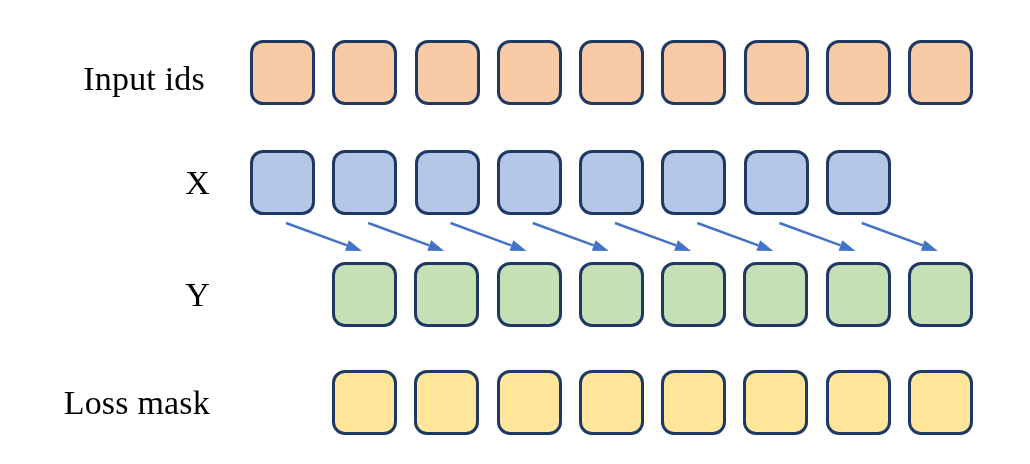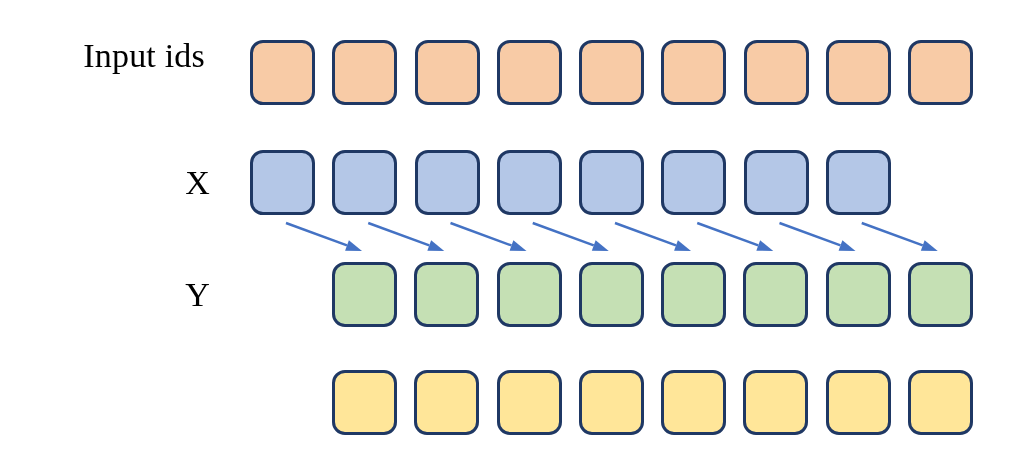"Input ids" div.row-label { top: 36px -> 59px }
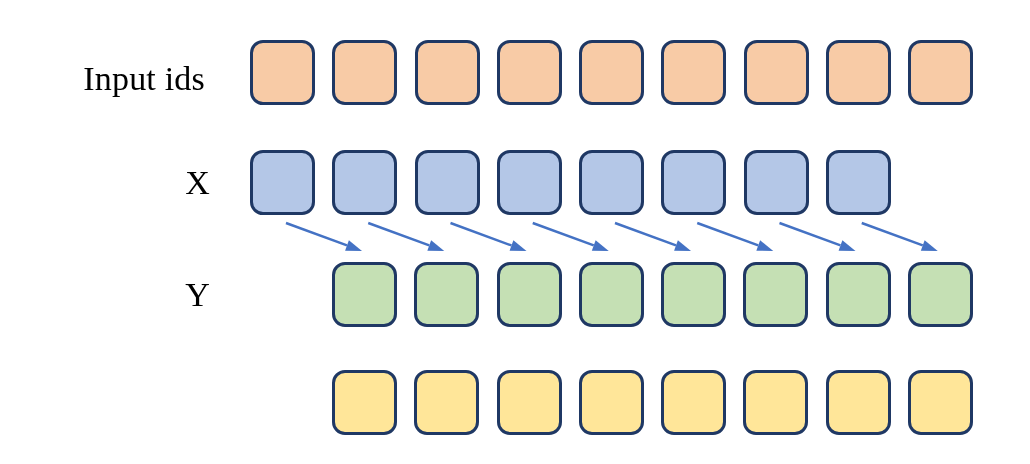"Loss mask" div.row-label { html: none -> <div>Loss mask</div> }
